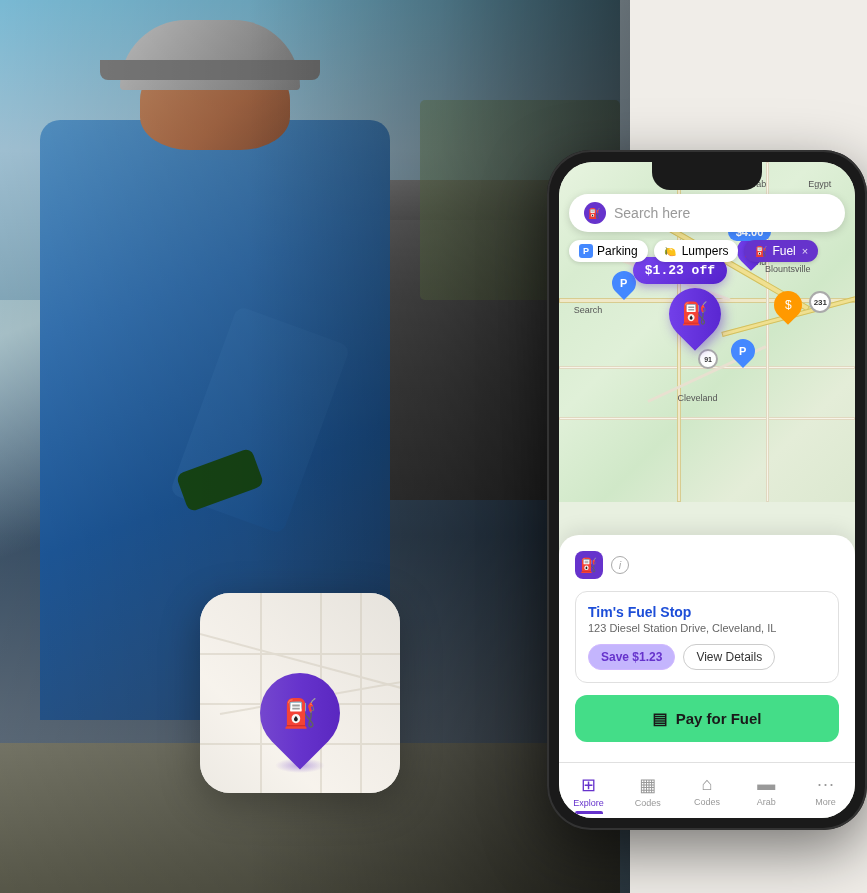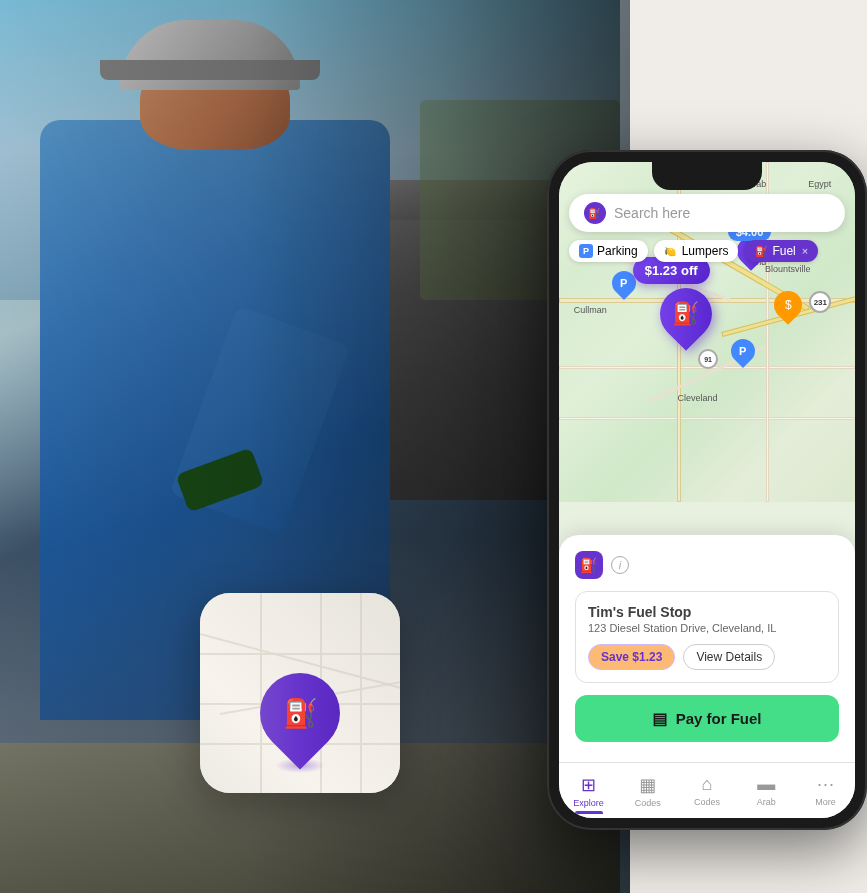"$1.23 off" div { font-family: none -> Liberation Mono, monospace }
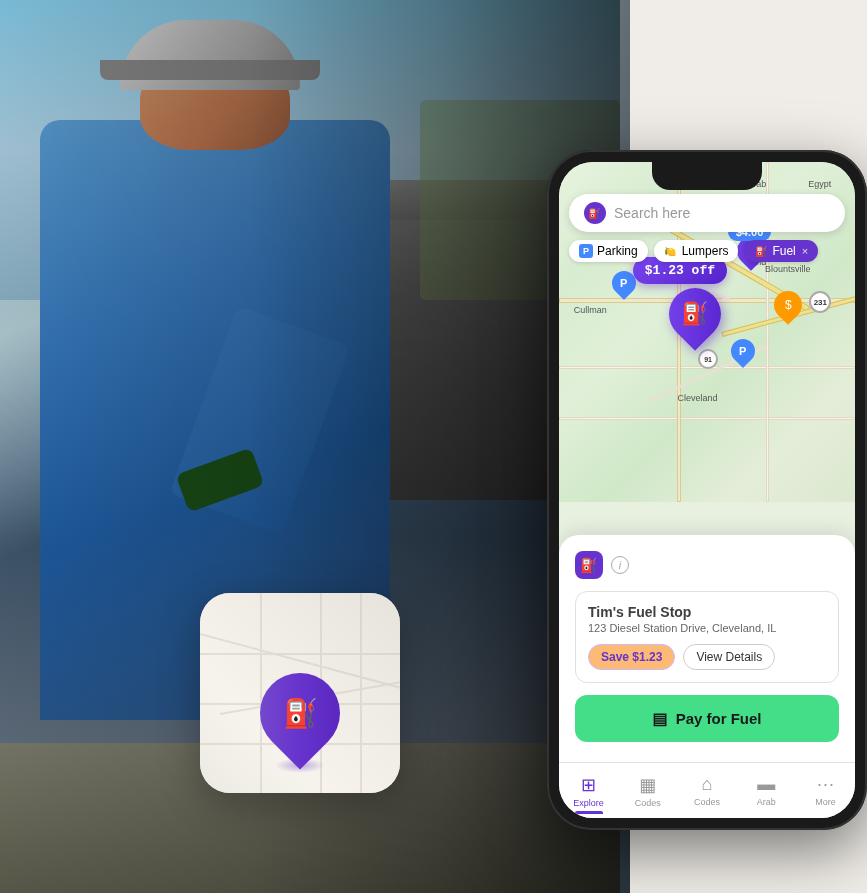"Cullman" div.map-label { text: Cullman -> Search }
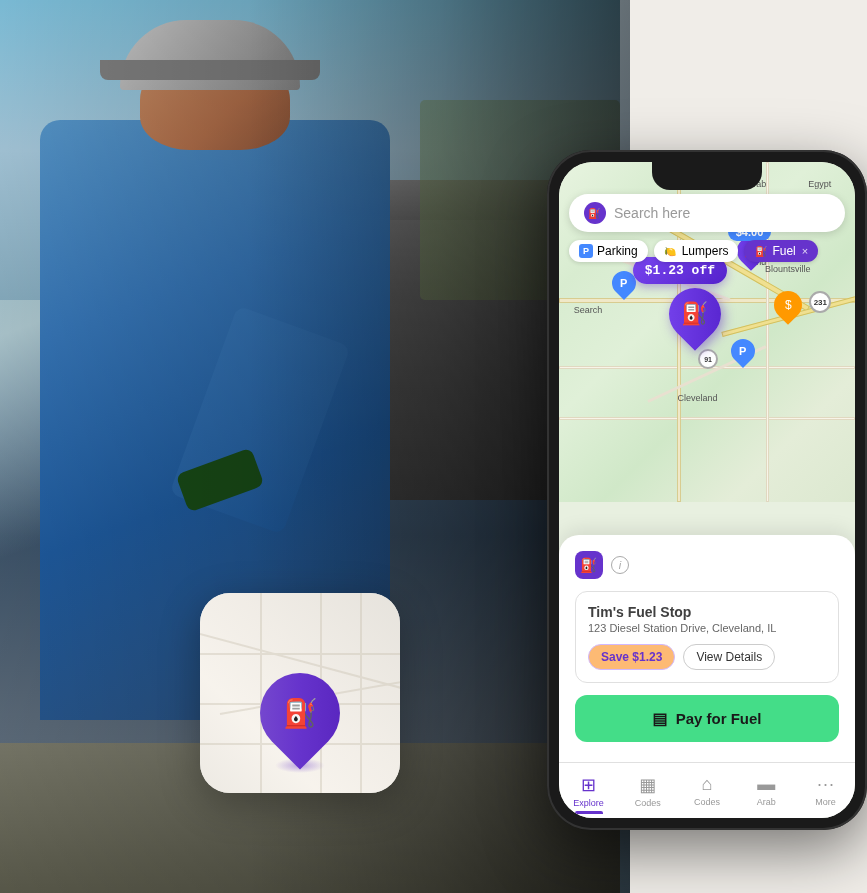"Tim's Fuel Stop" .station-name { color: #404040 -> #1d4ed8 }
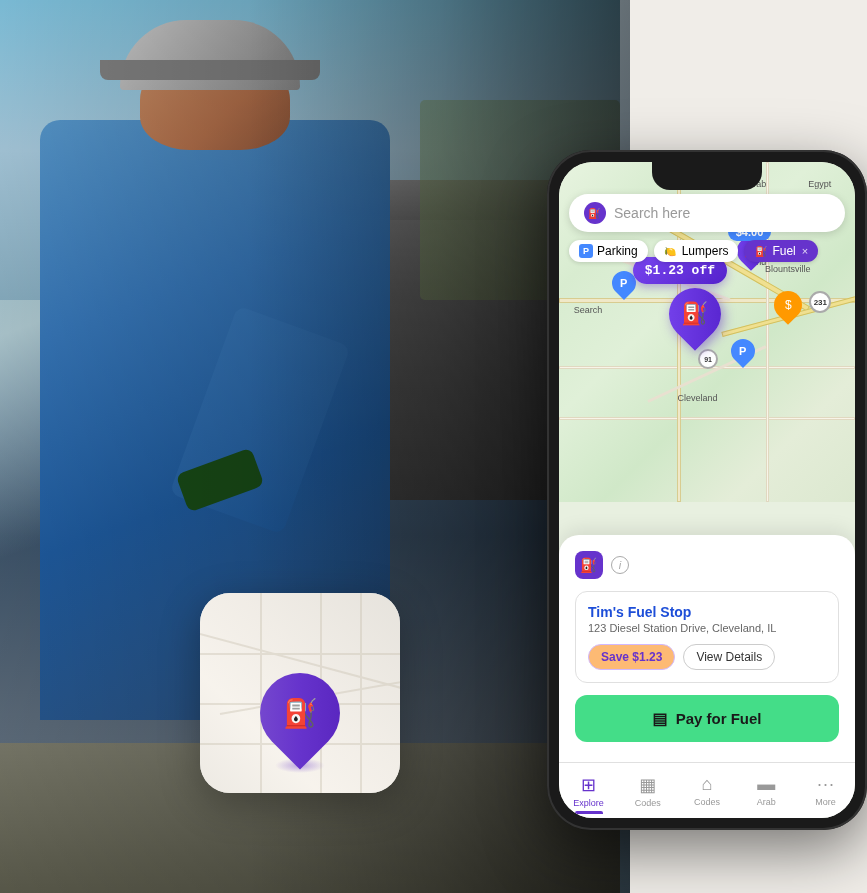"Save $1.23" .save-badge { background: #fdba74 -> #c4b5fd }
